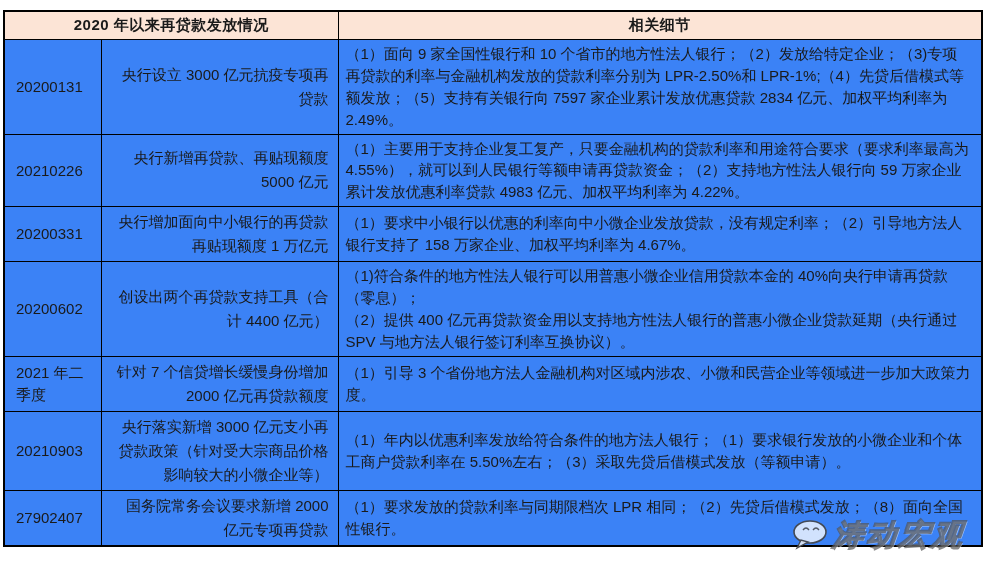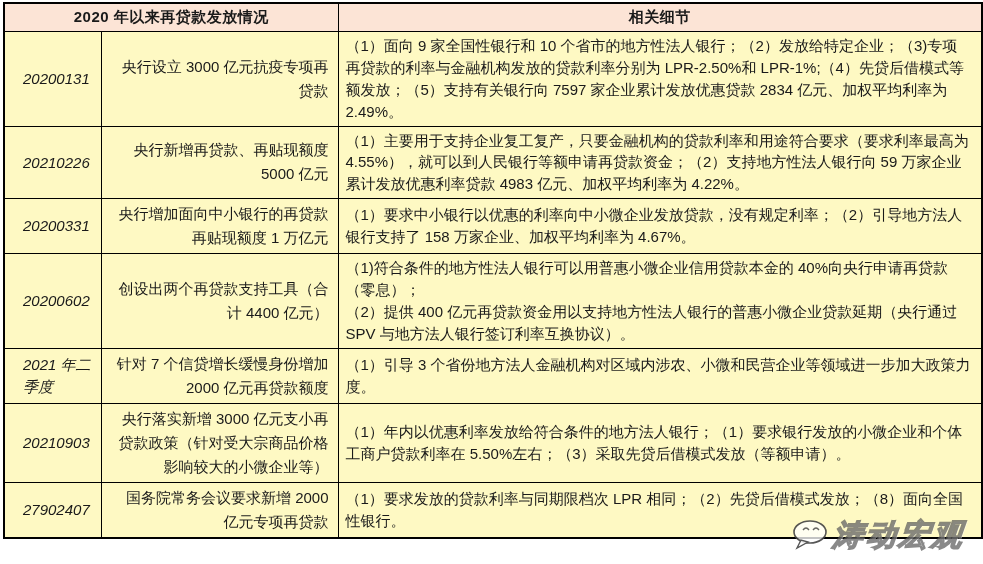"2020 年以来再贷款发放情况" table.relending { background: #fef9c3 -> #3b82f6; margin-top: none -> 8px }
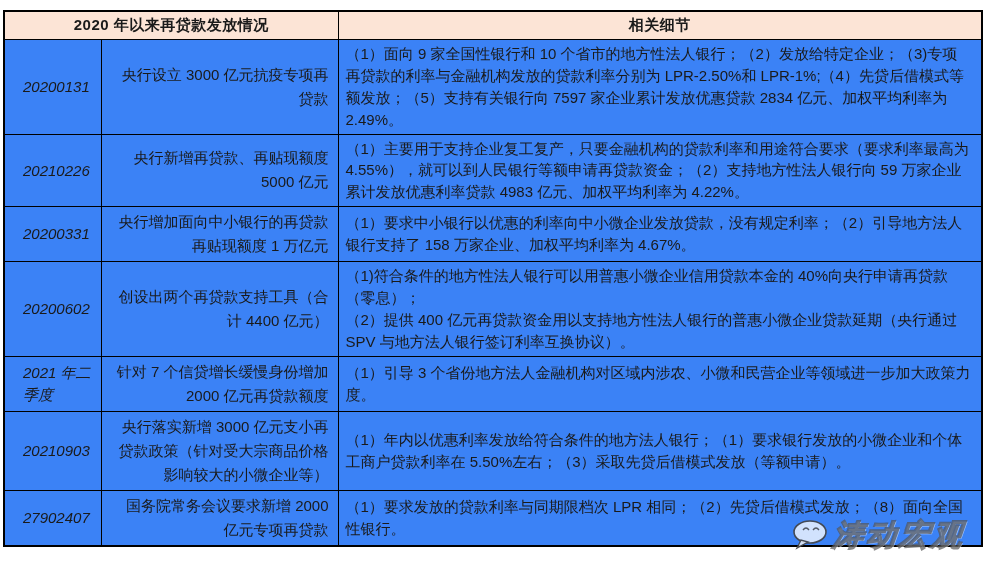"20200131" td.date-cell { font-style: italic -> none; padding-left: 18px -> 11px }
